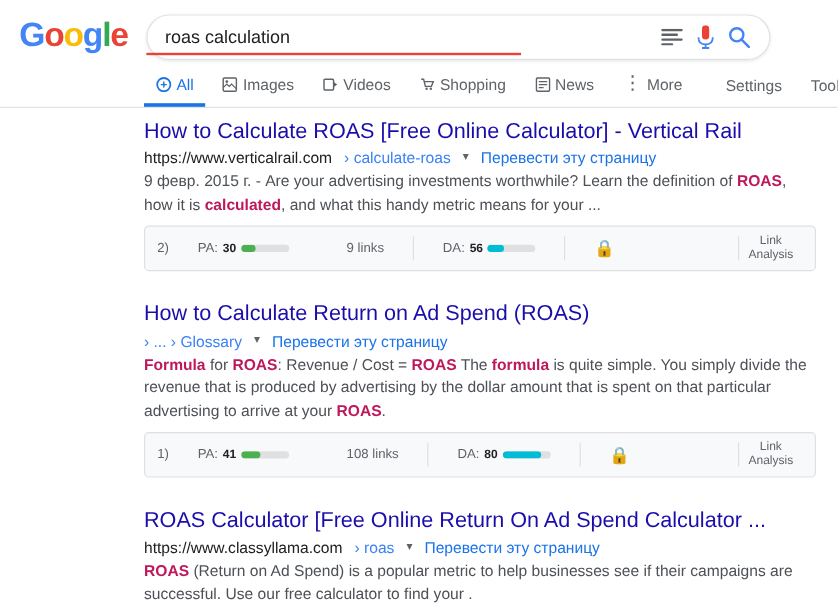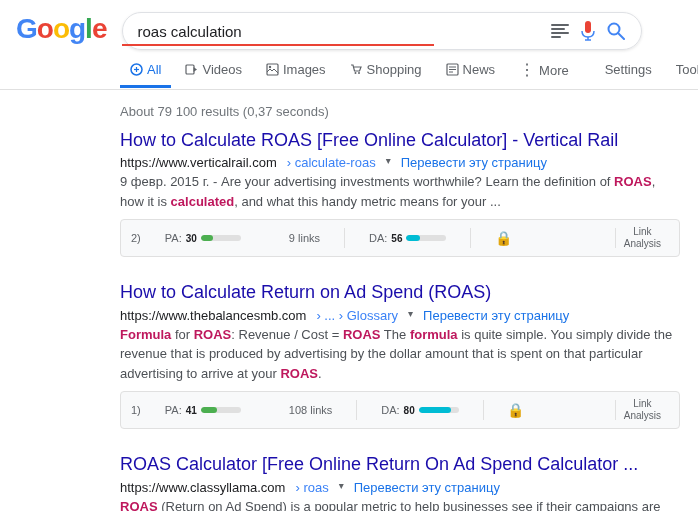"All" .nav-tabs { align-items: flex-start -> center }
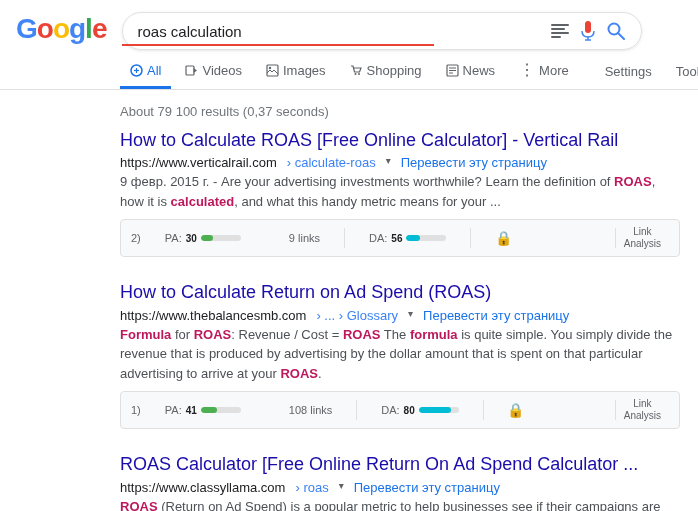"Videos" div.nav-tab { order: before "Images" -> after "Images" }
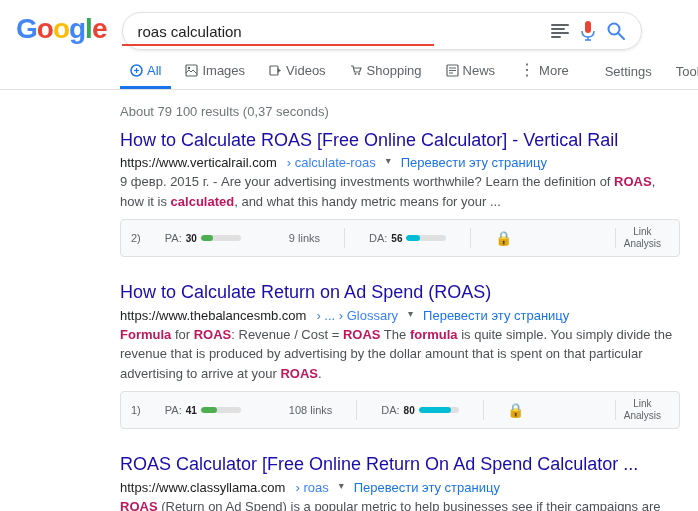"About 79 100 results (0,37" div.results-count { html: <div>About 79 100 results (0,37 seconds)</div> -> none }
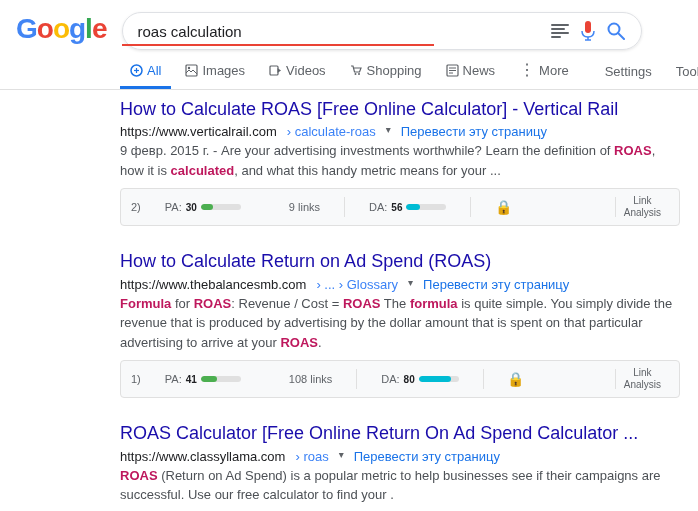"https://www.thebalancesmb.com" span.result-url { html: <span>https://www.thebalancesmb.com</span> -> none }
